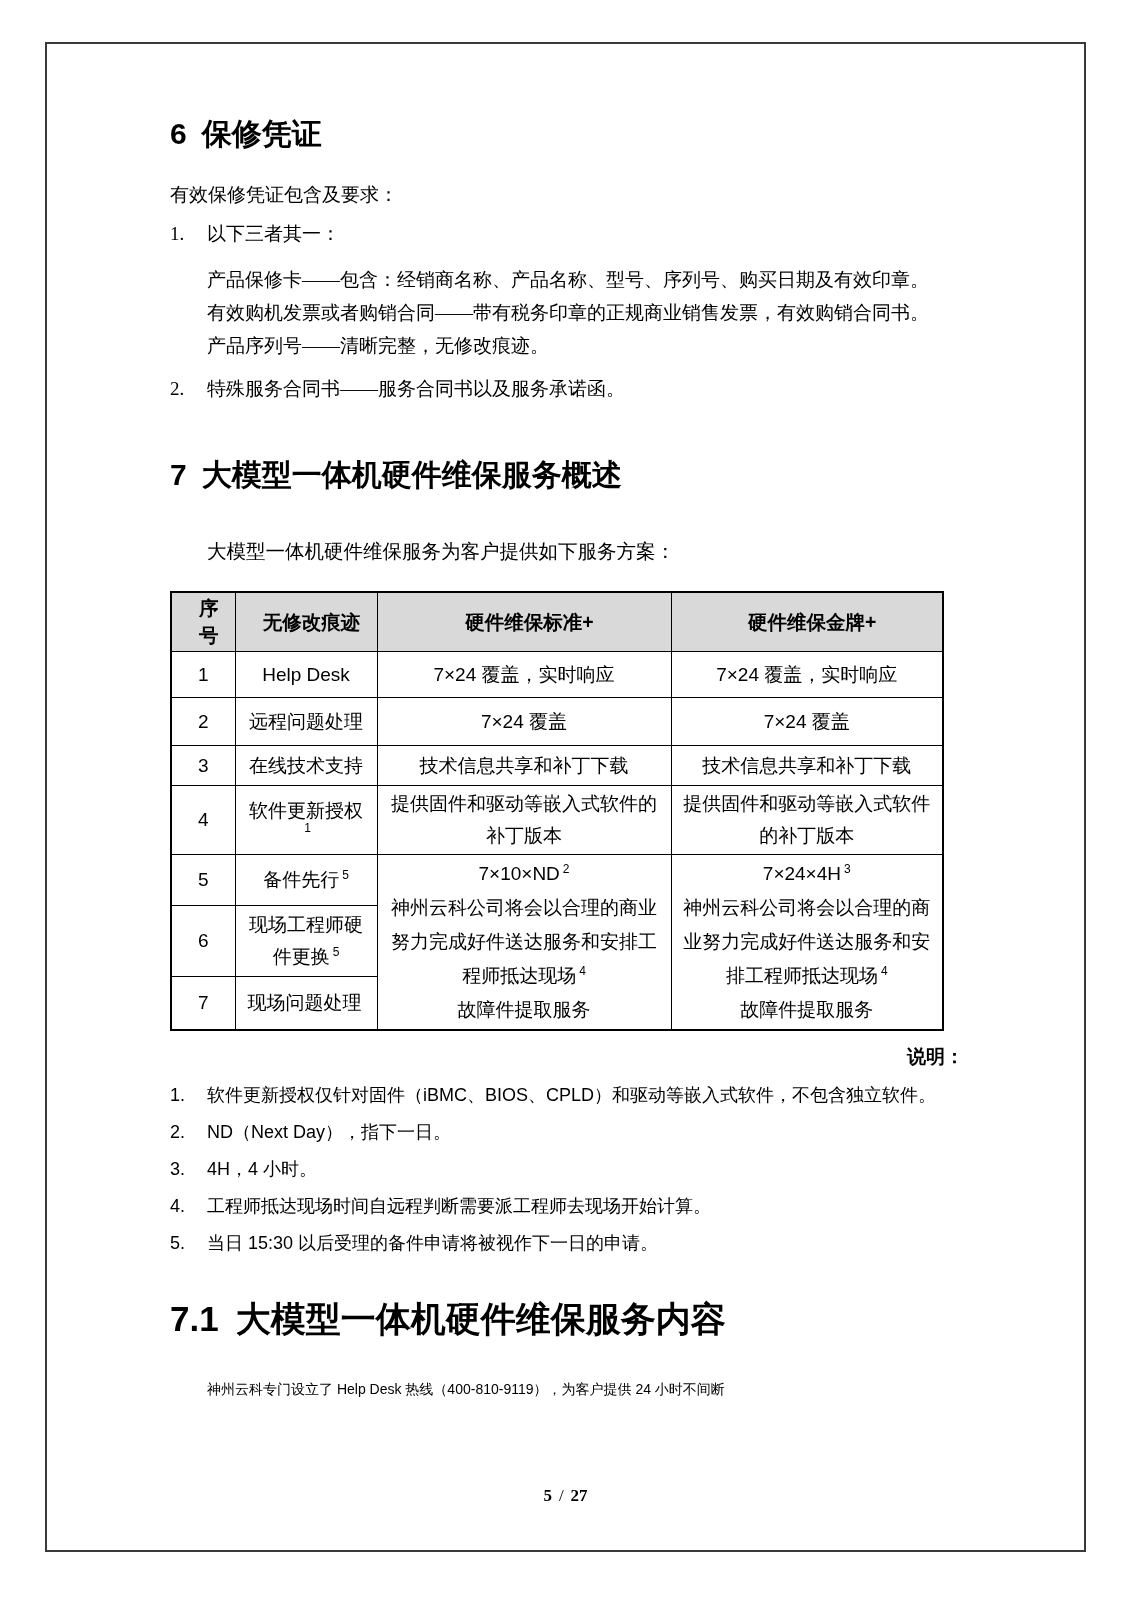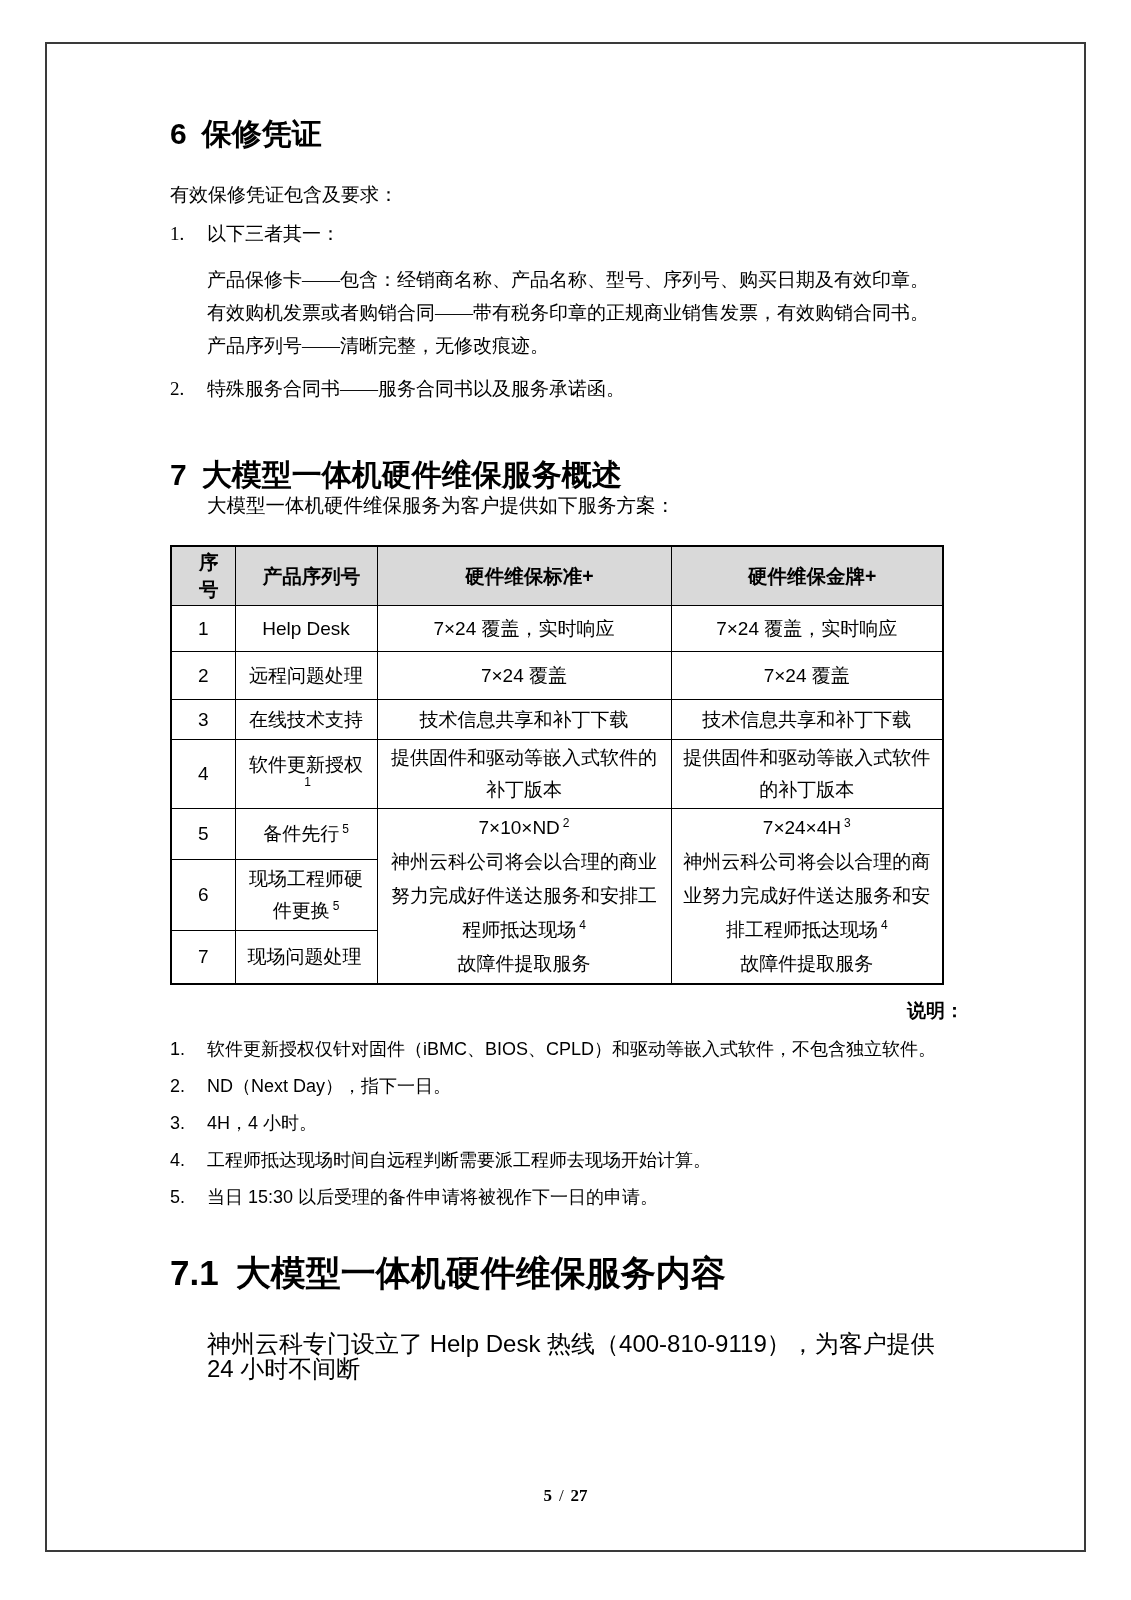"大模型一体机硬件维保服务为客户提供如下服务方案：" .s7-intro { margin-top: none -> 46px }
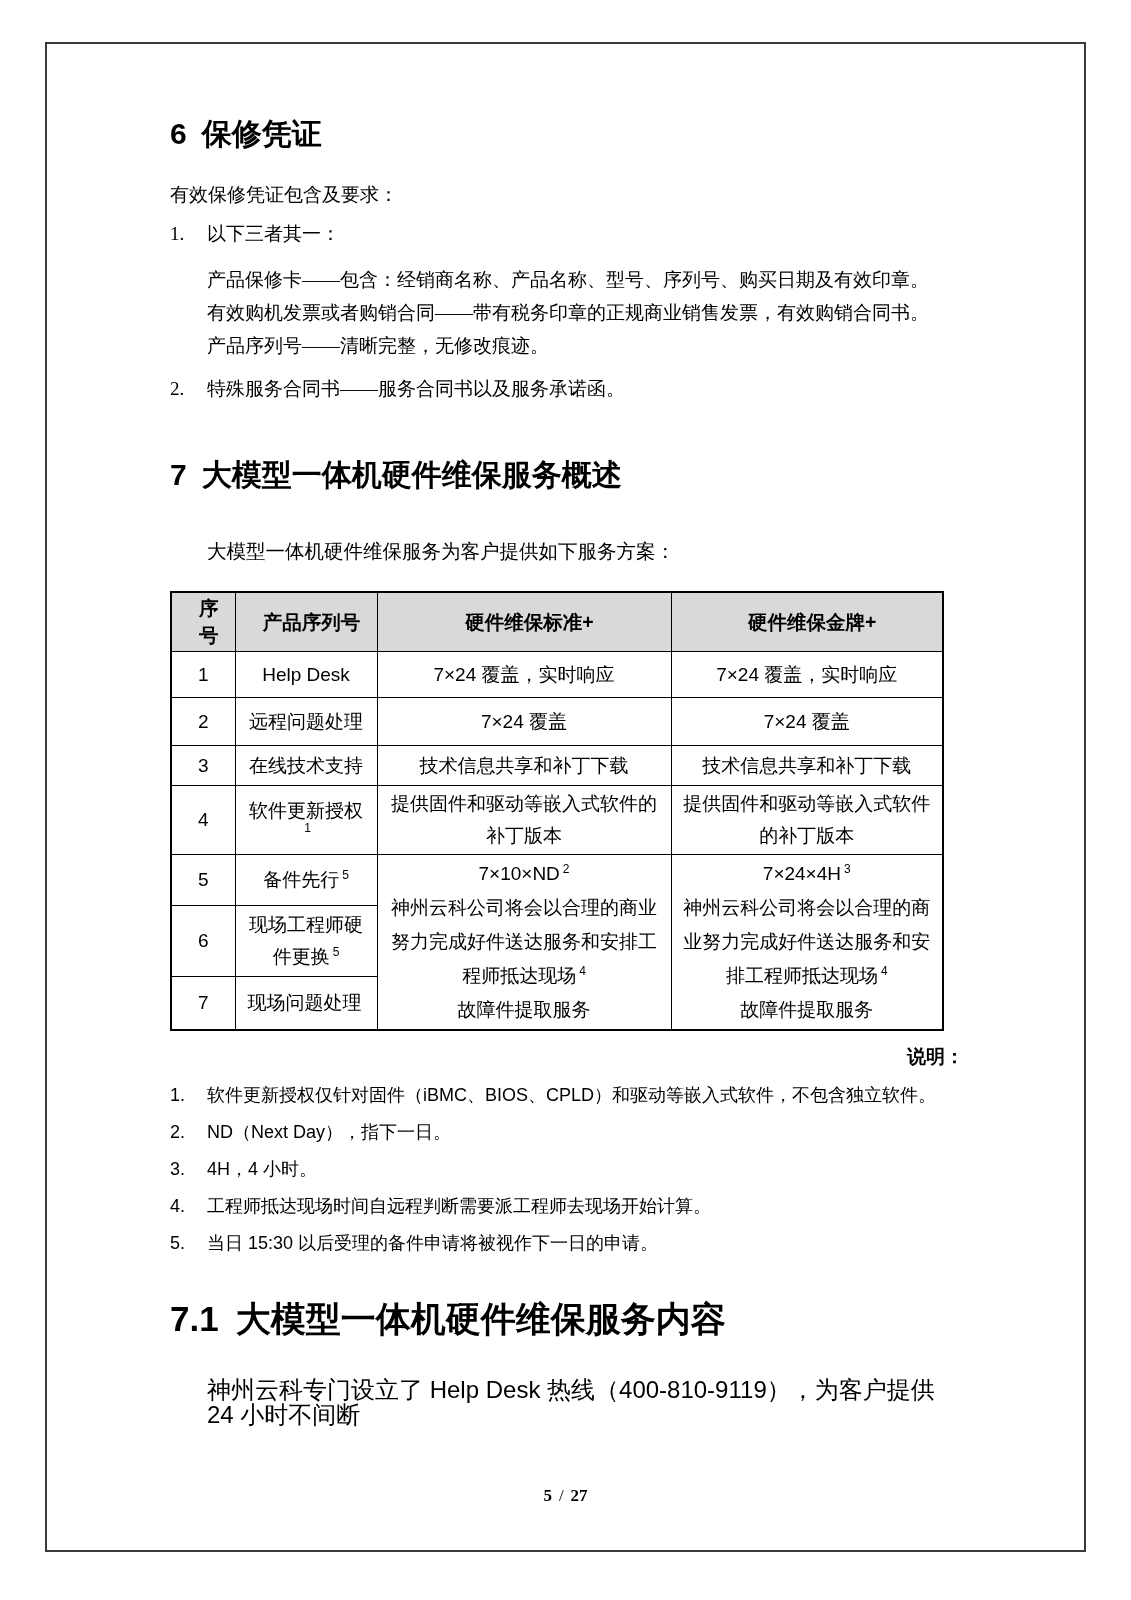"产品序列号" th { text: 产品序列号 -> 无修改痕迹 }
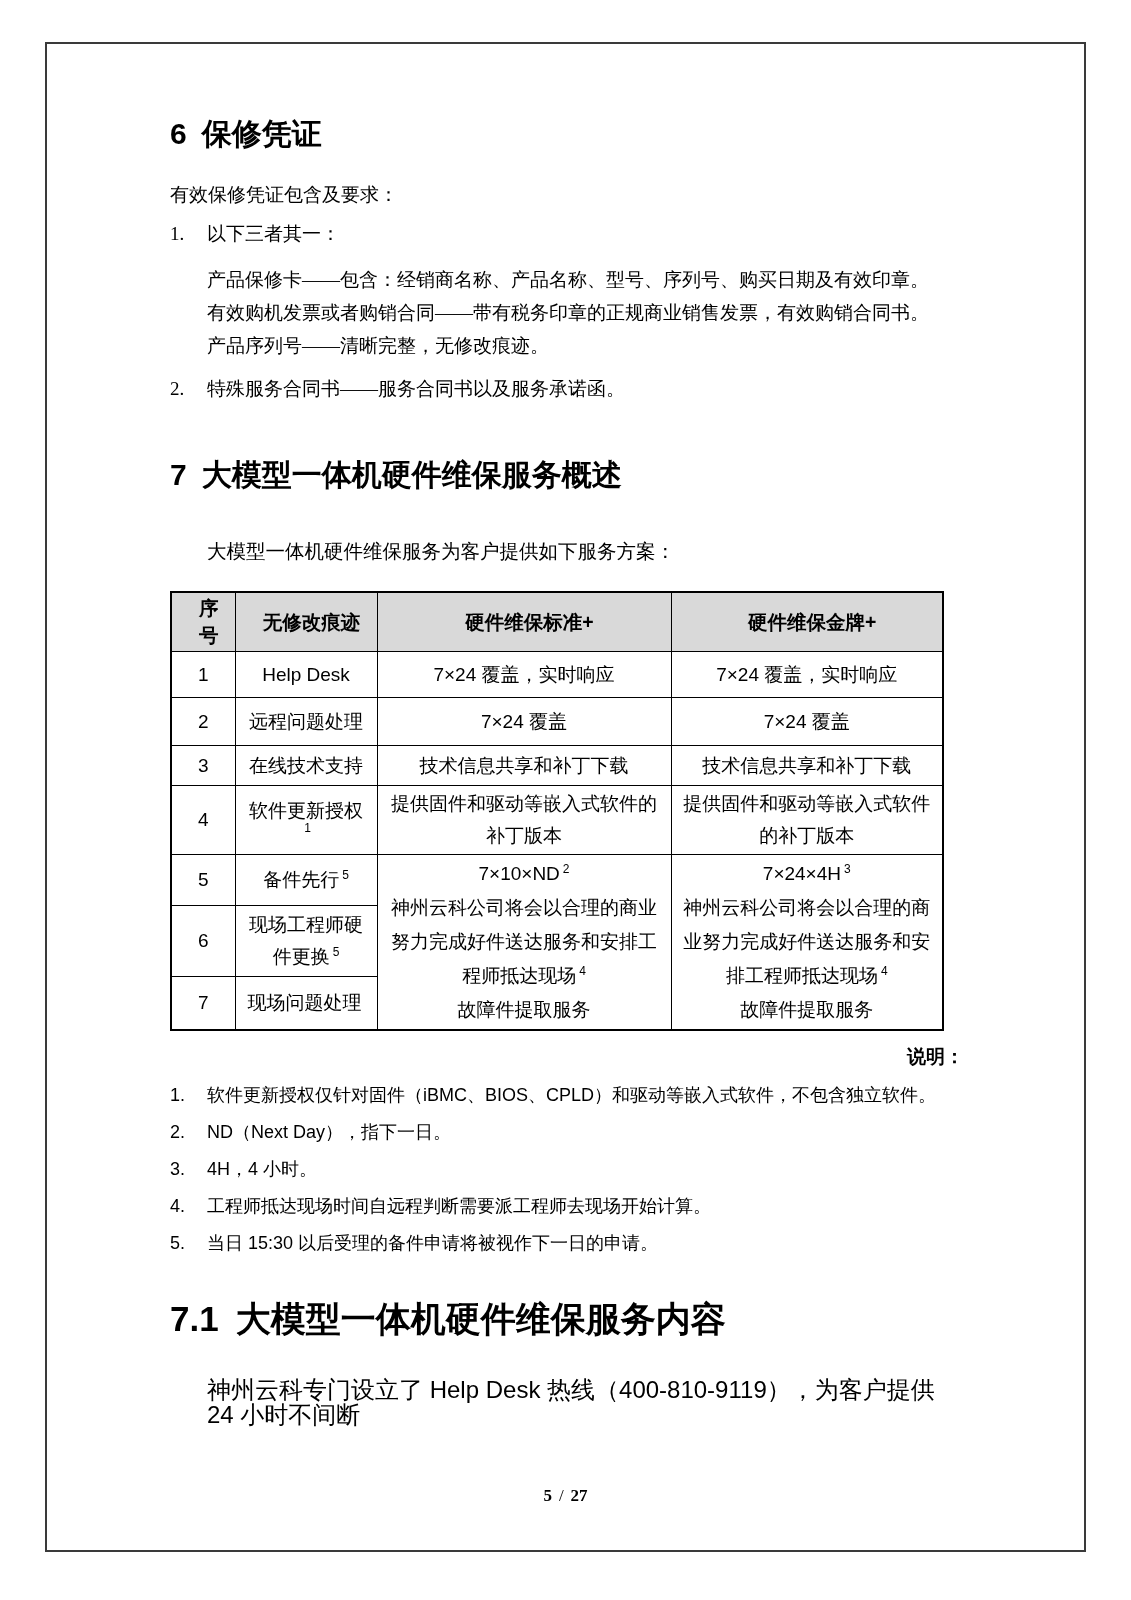"神州云科专门设立了 Help Desk" .hd-para { font-size: 24px -> 14px }
